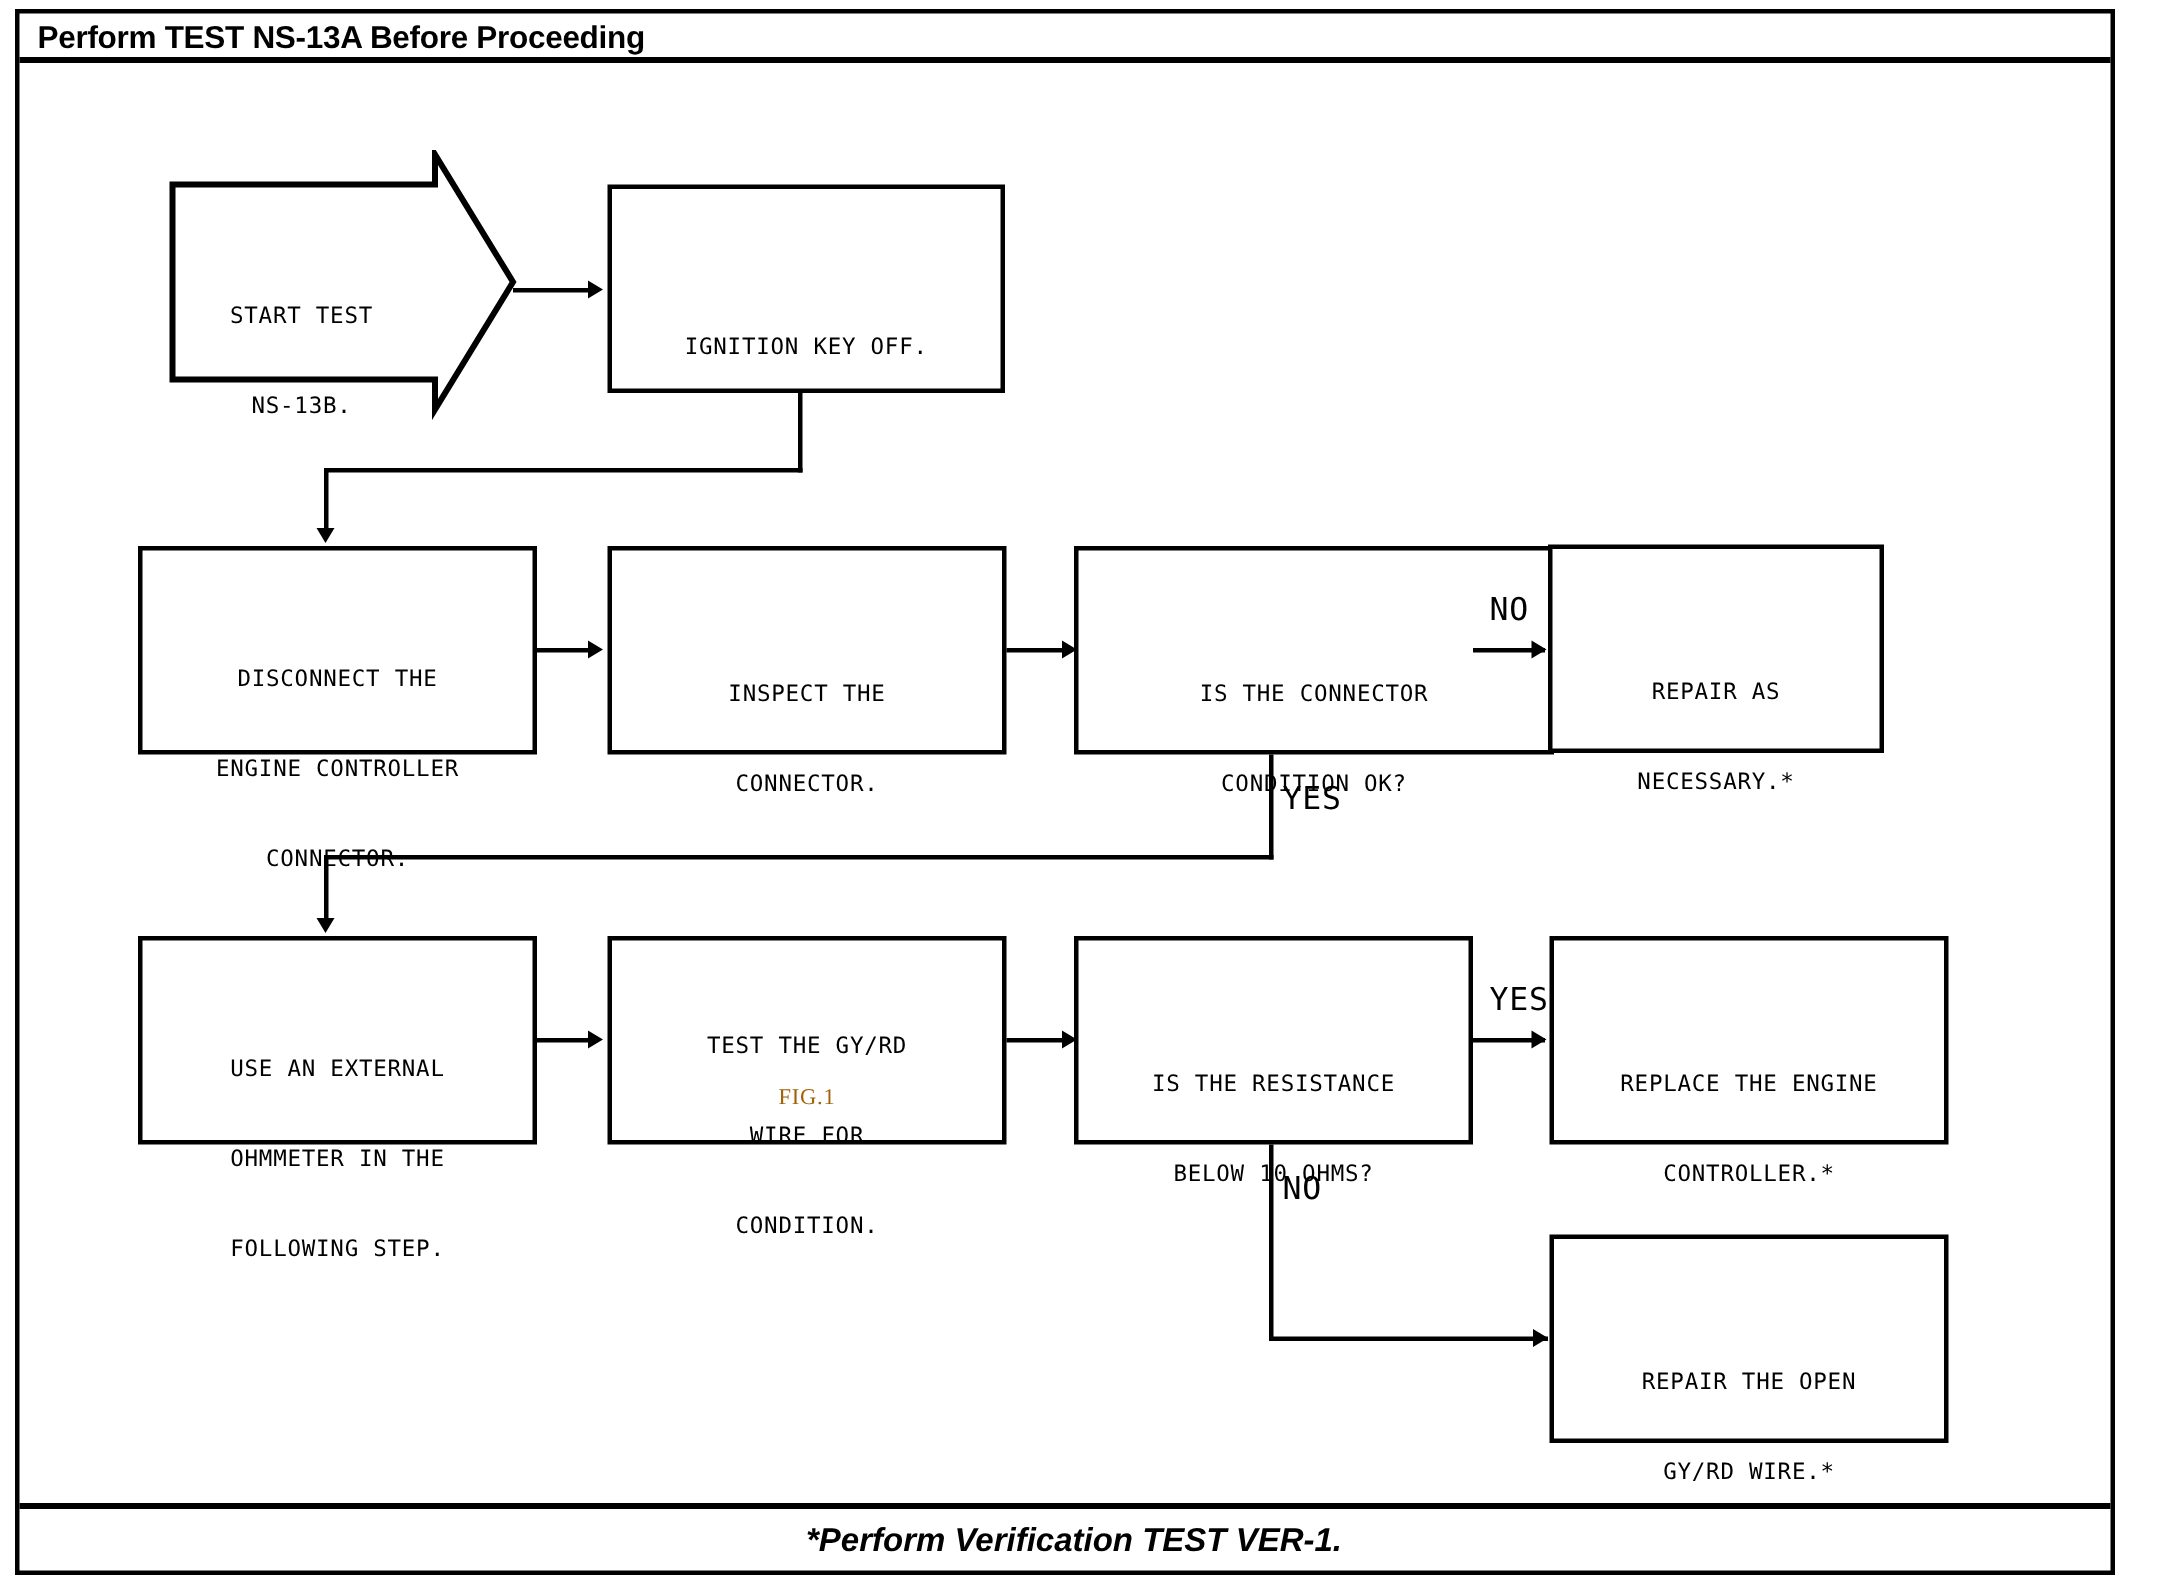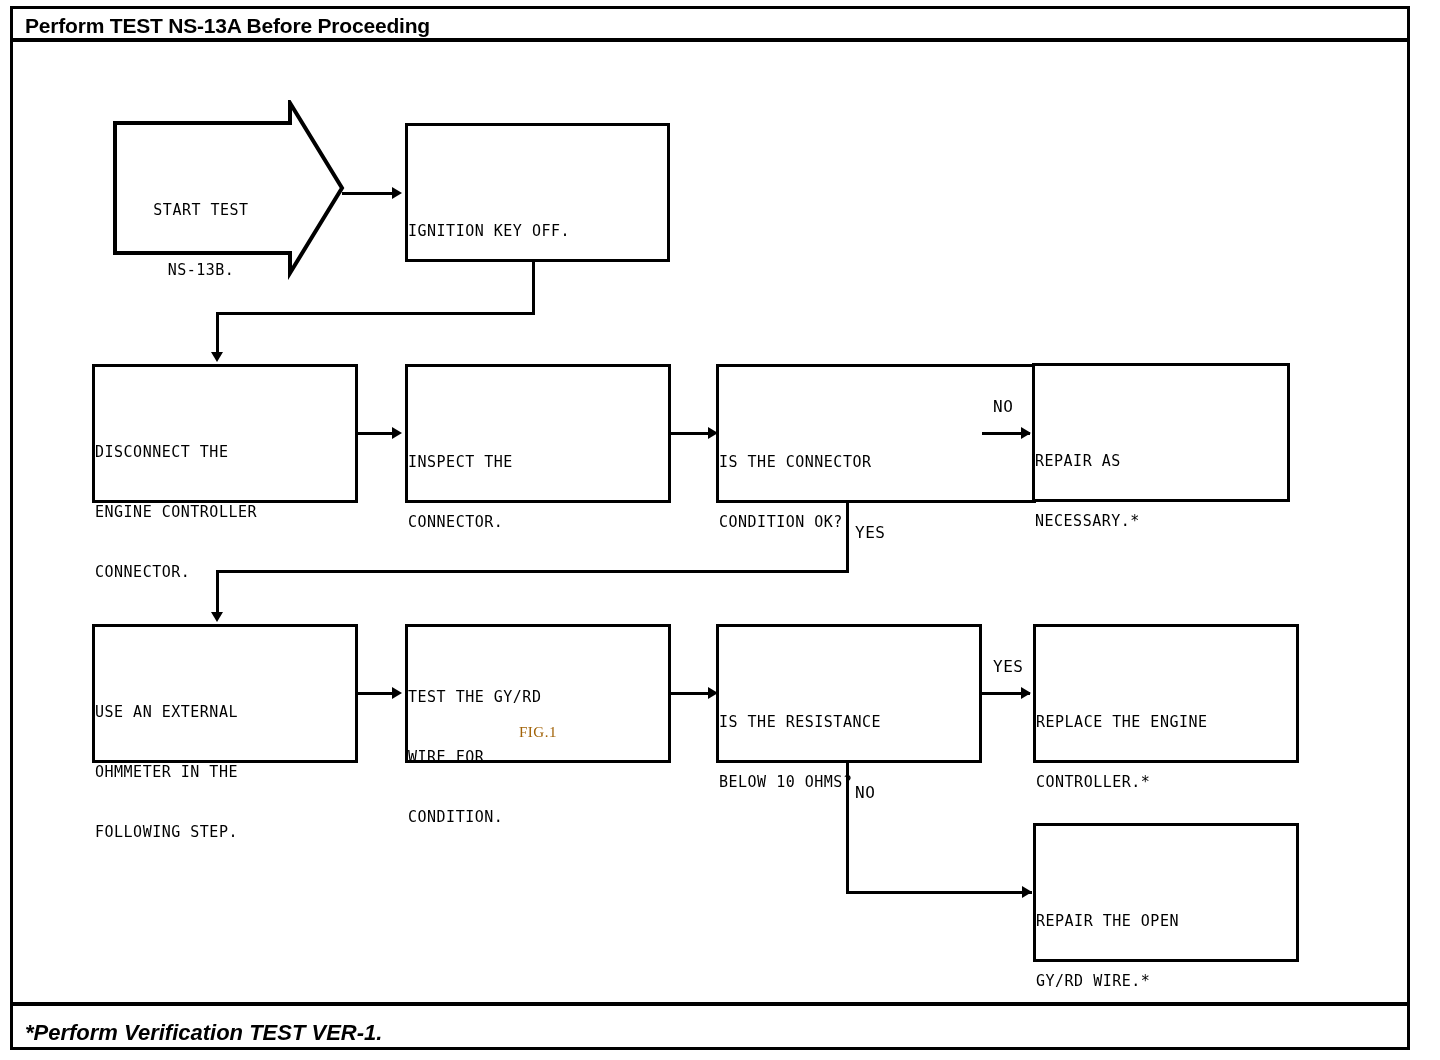"IGNITION KEY OFF." .node-text { text-align: none -> center }
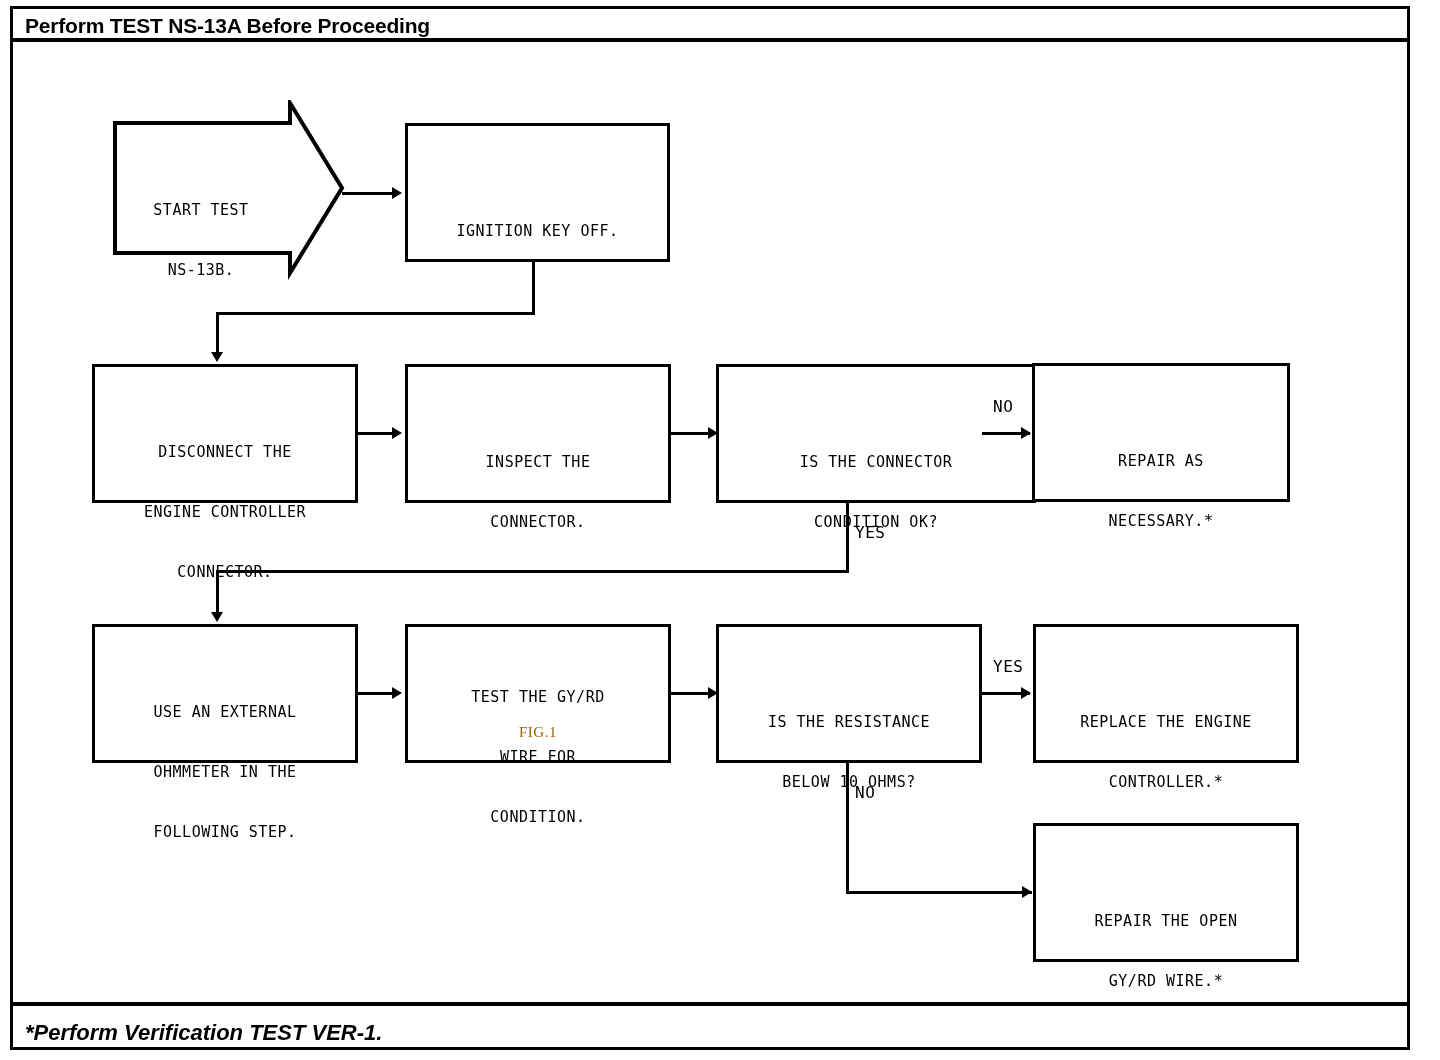"NO" .edge-label { font-size: 16px -> 21px }
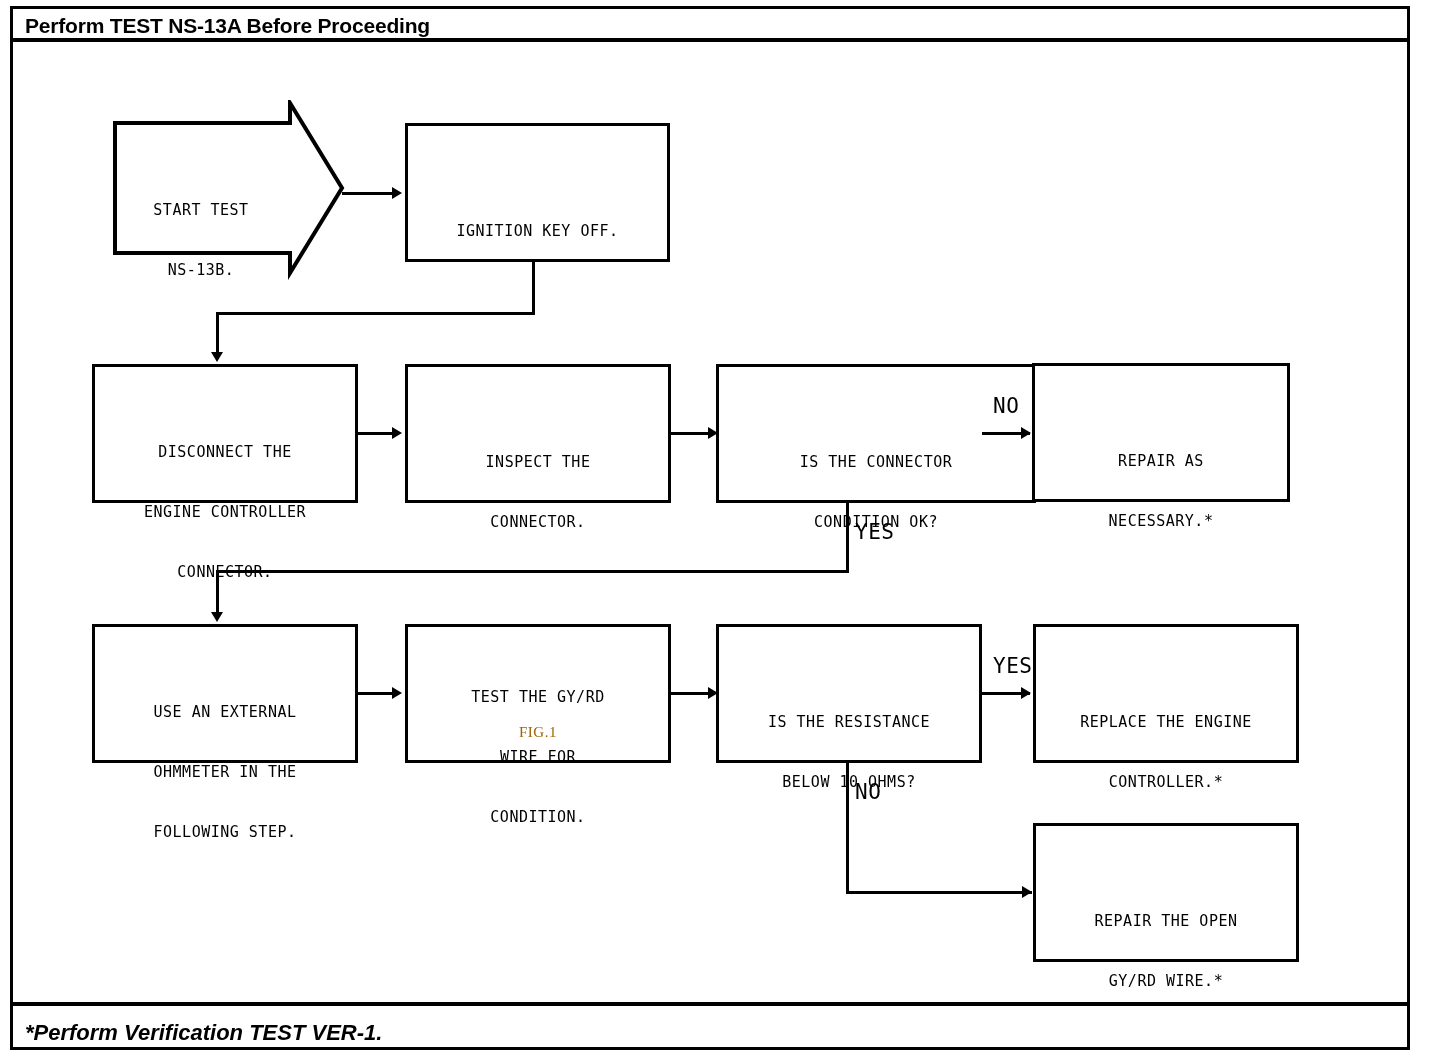"REPAIR AS" div.node { width: 258px -> 224px }
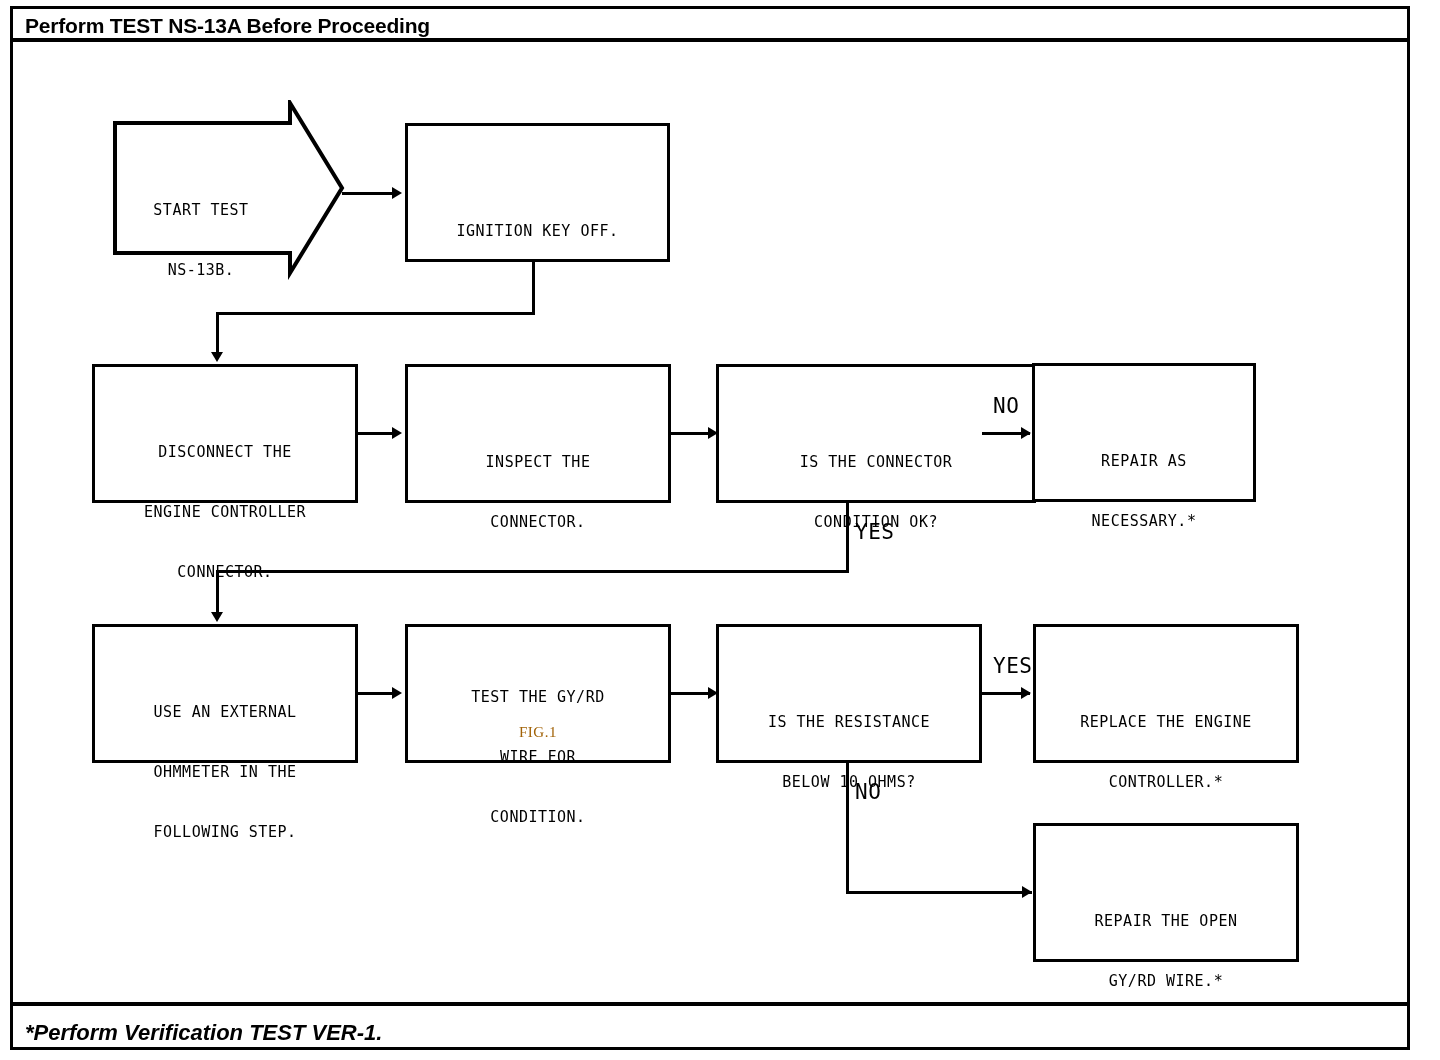"*Perform Verification TEST VER-1." .footer-bar { height: 58px -> 45px; justify-content: none -> center }
